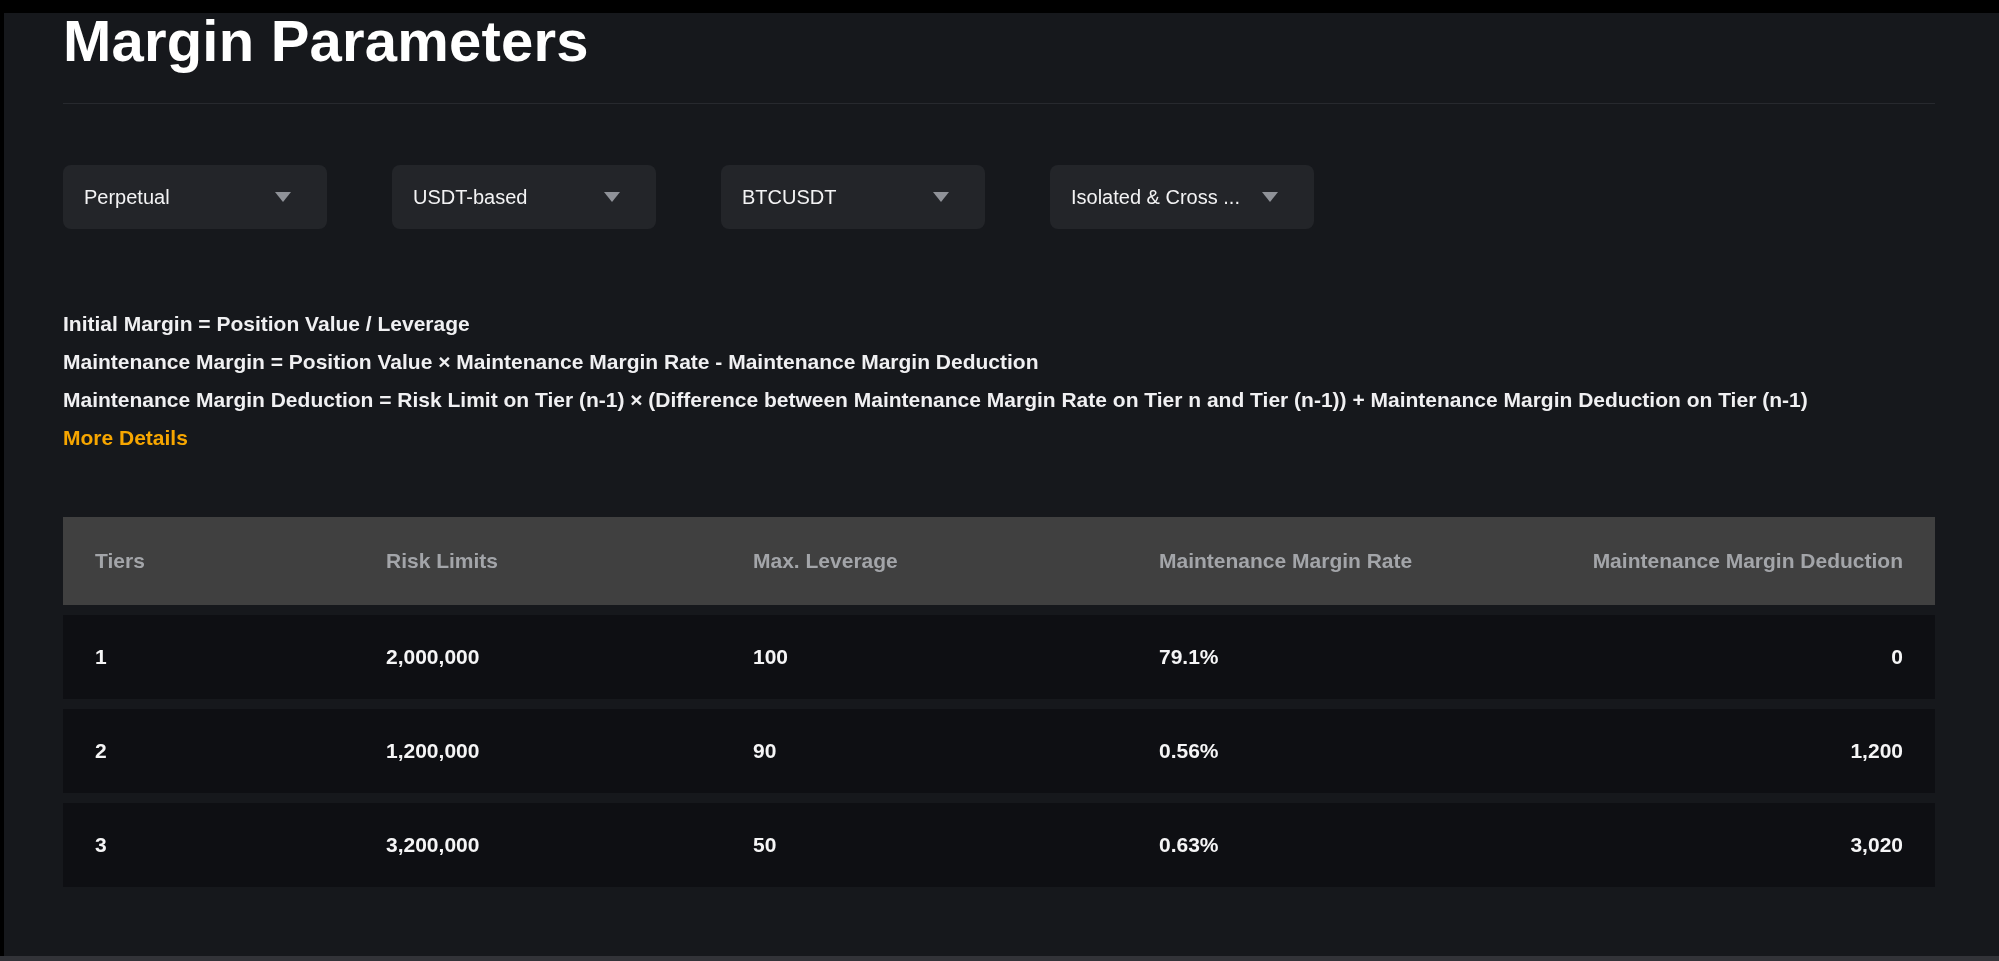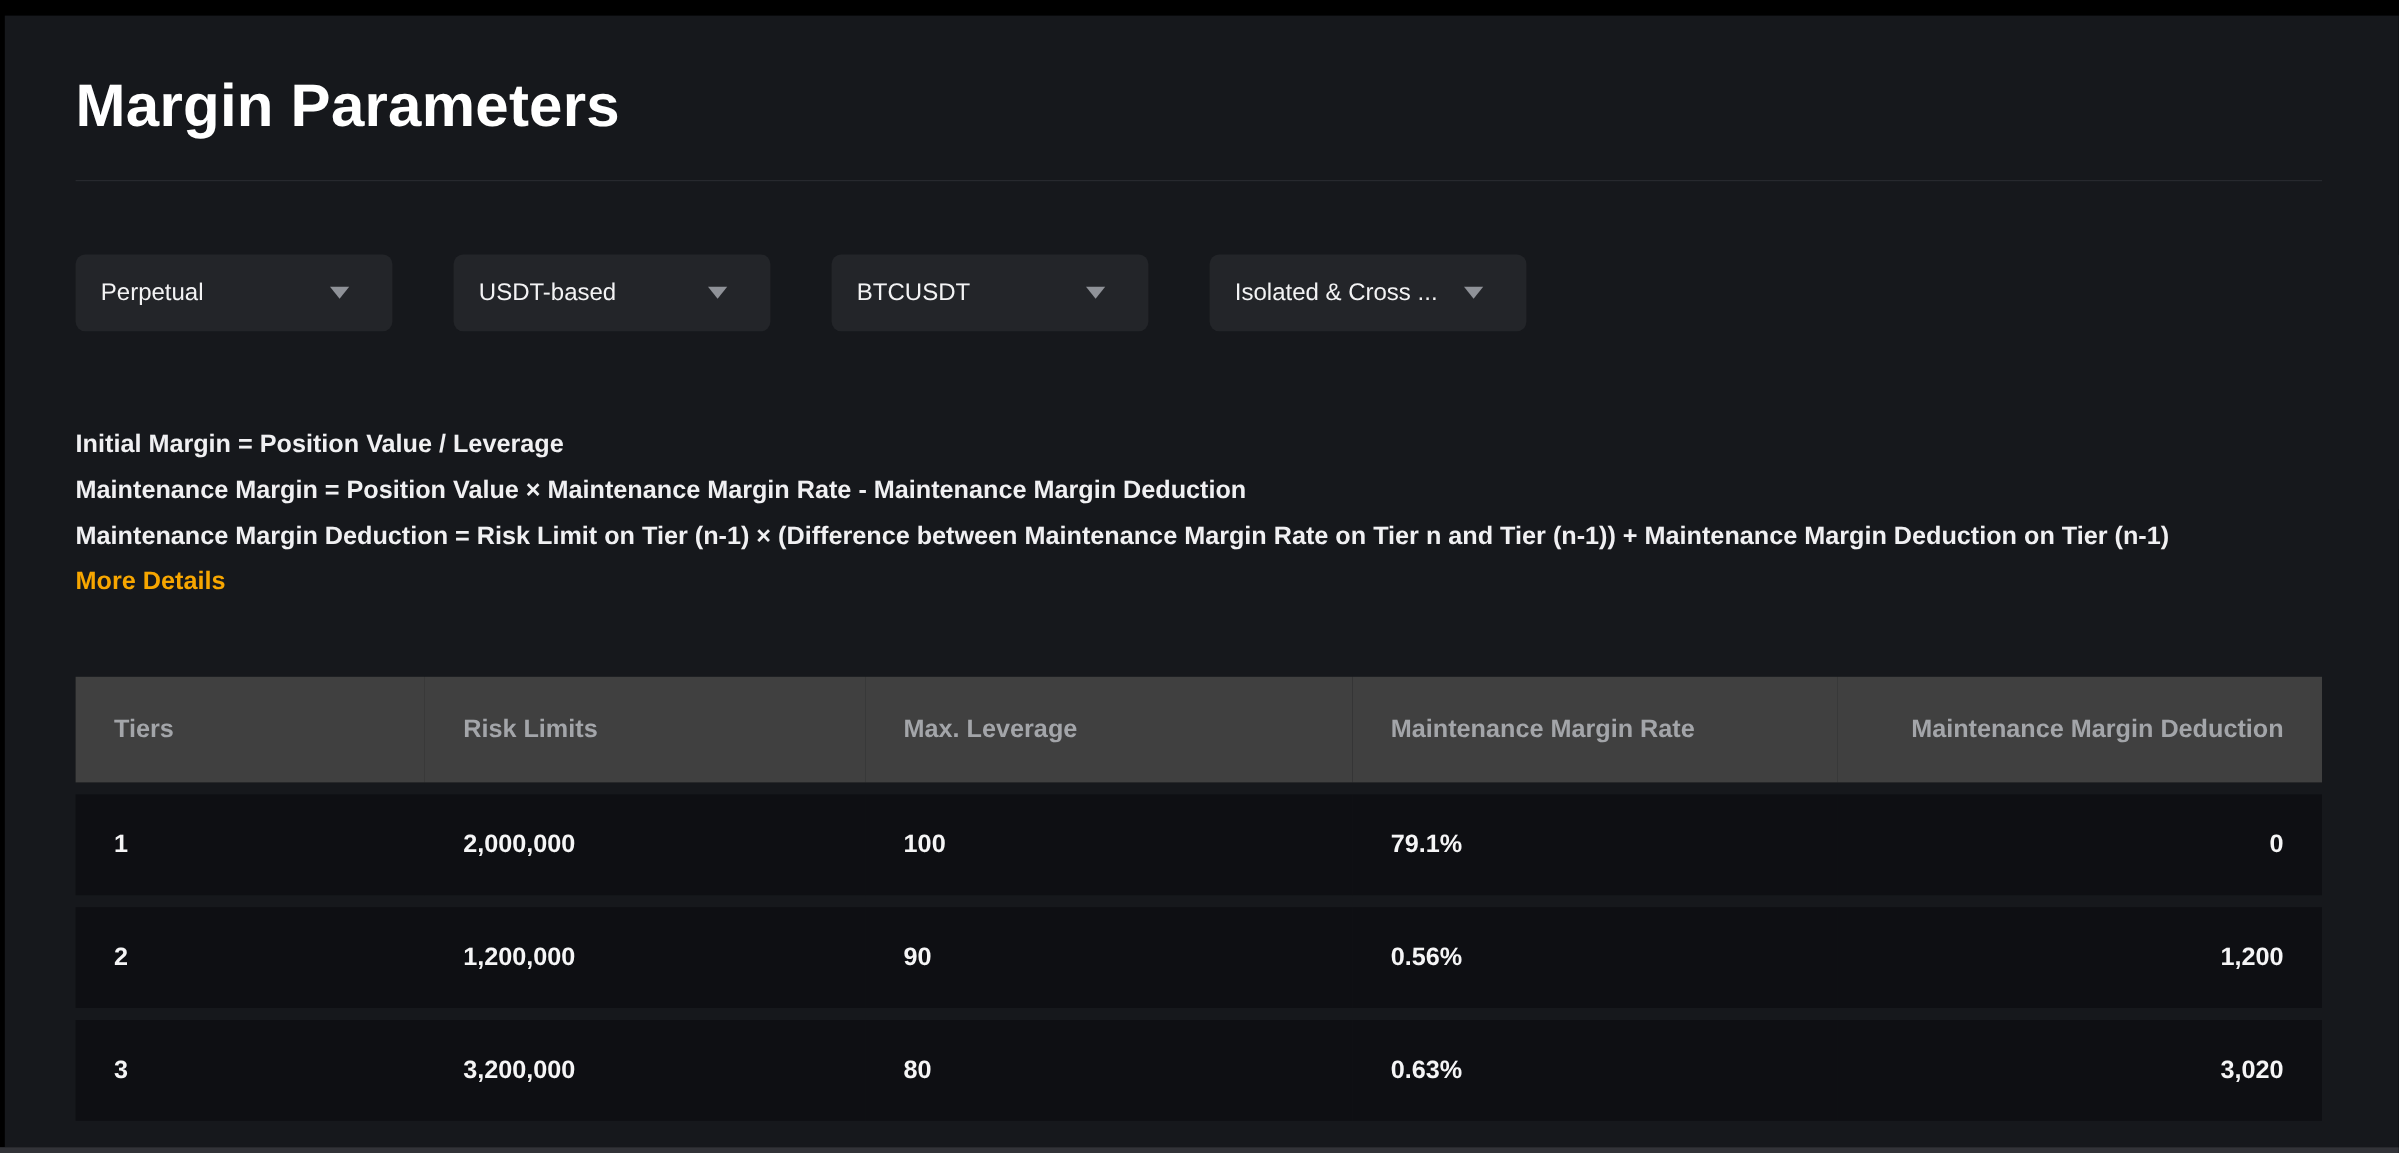"Margin Parameters" .page-title { font-size: 50px -> 58px; margin-top: 47px -> none }
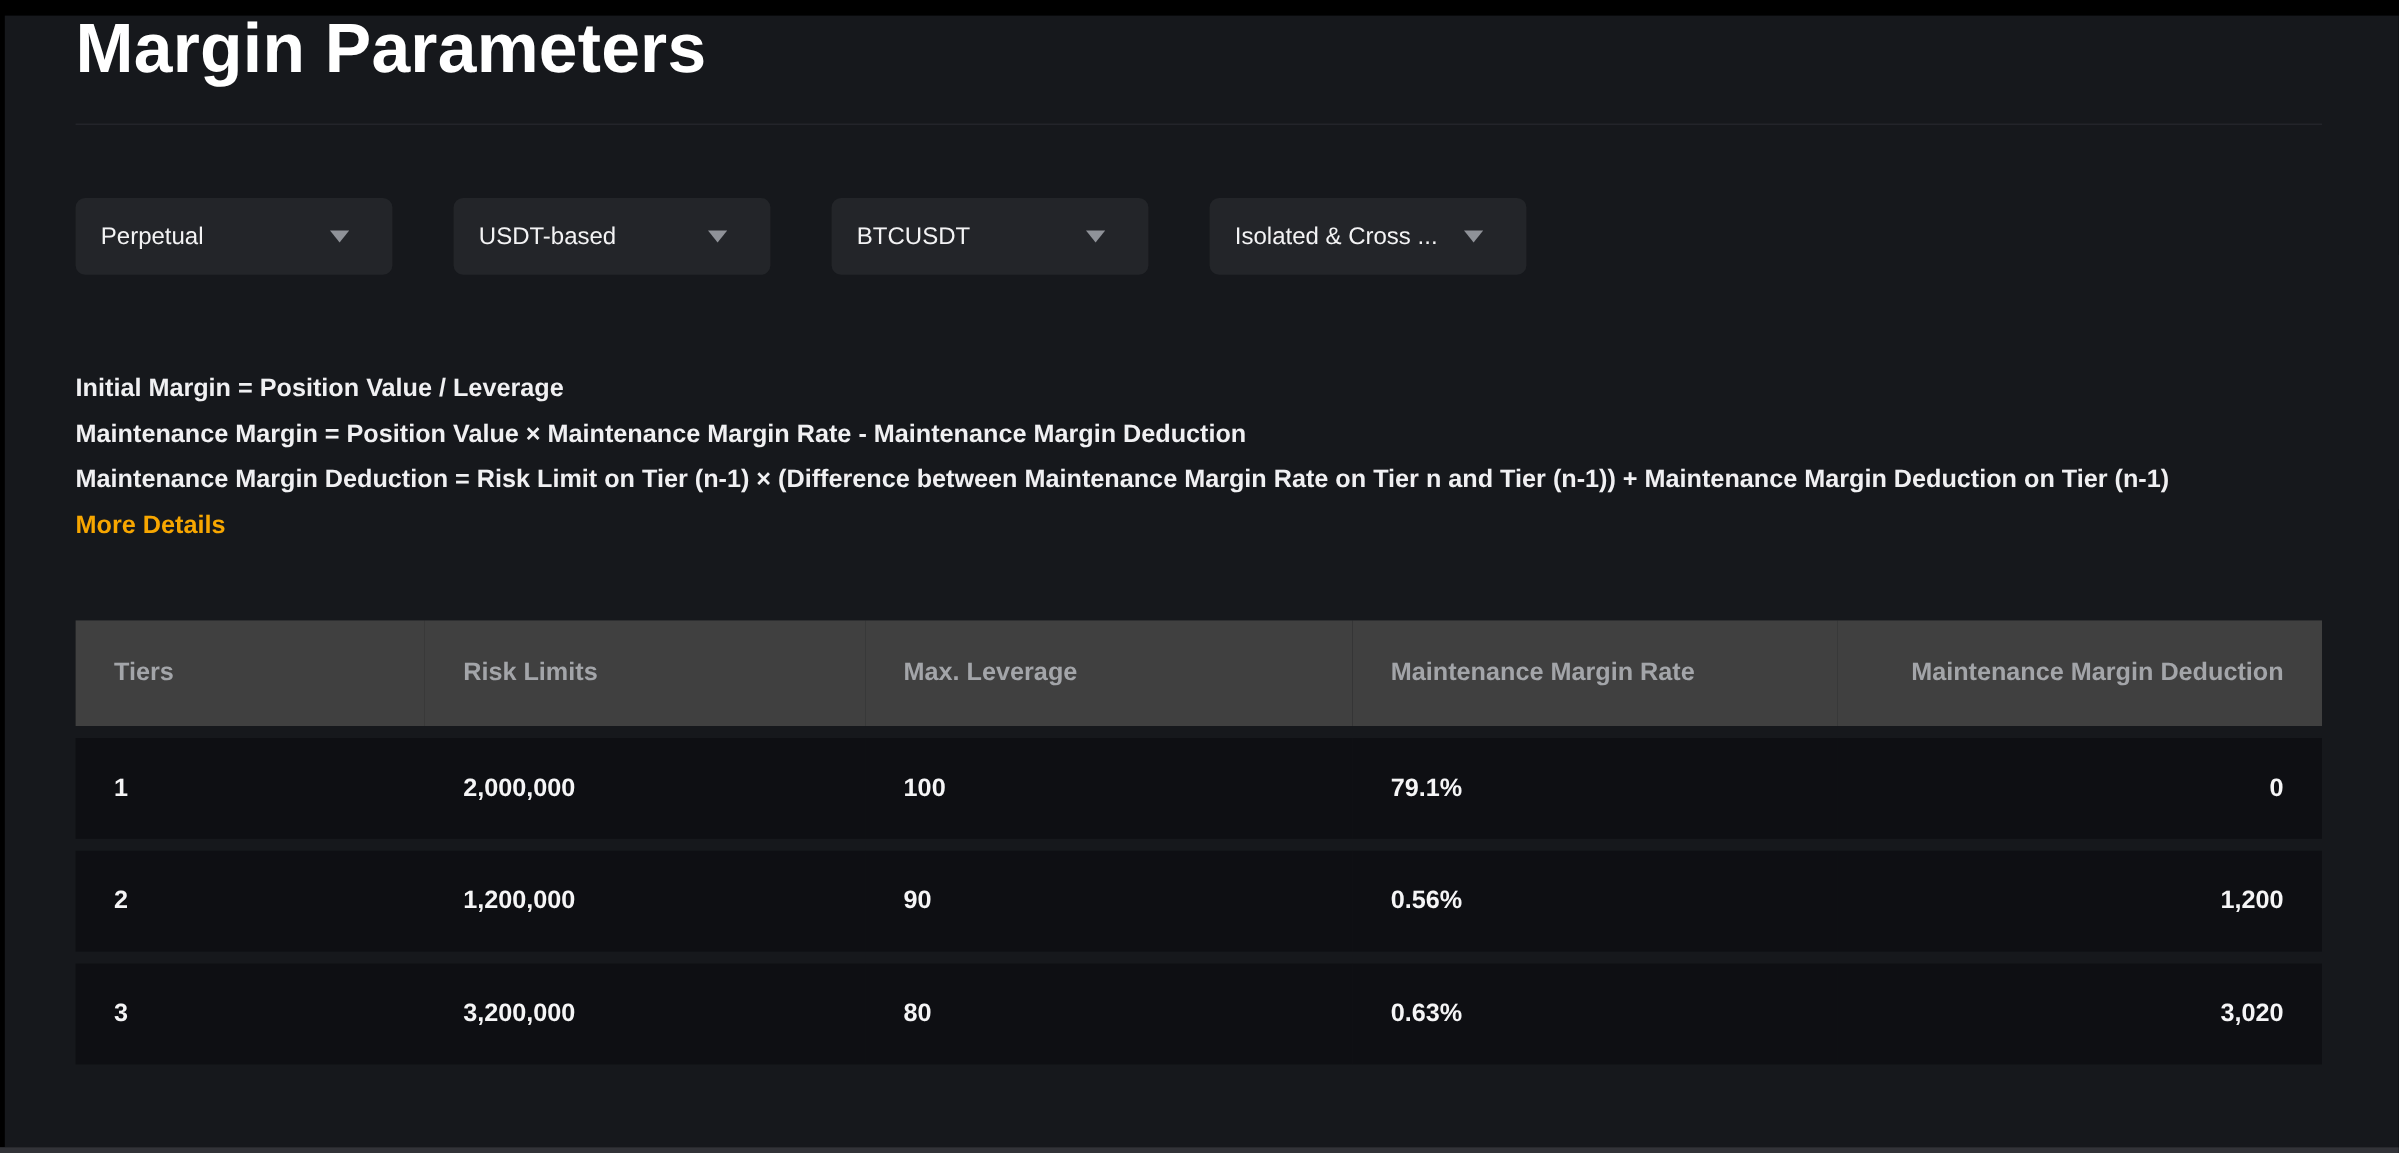"Perpetual" .filters { gap: 51px -> 65px }
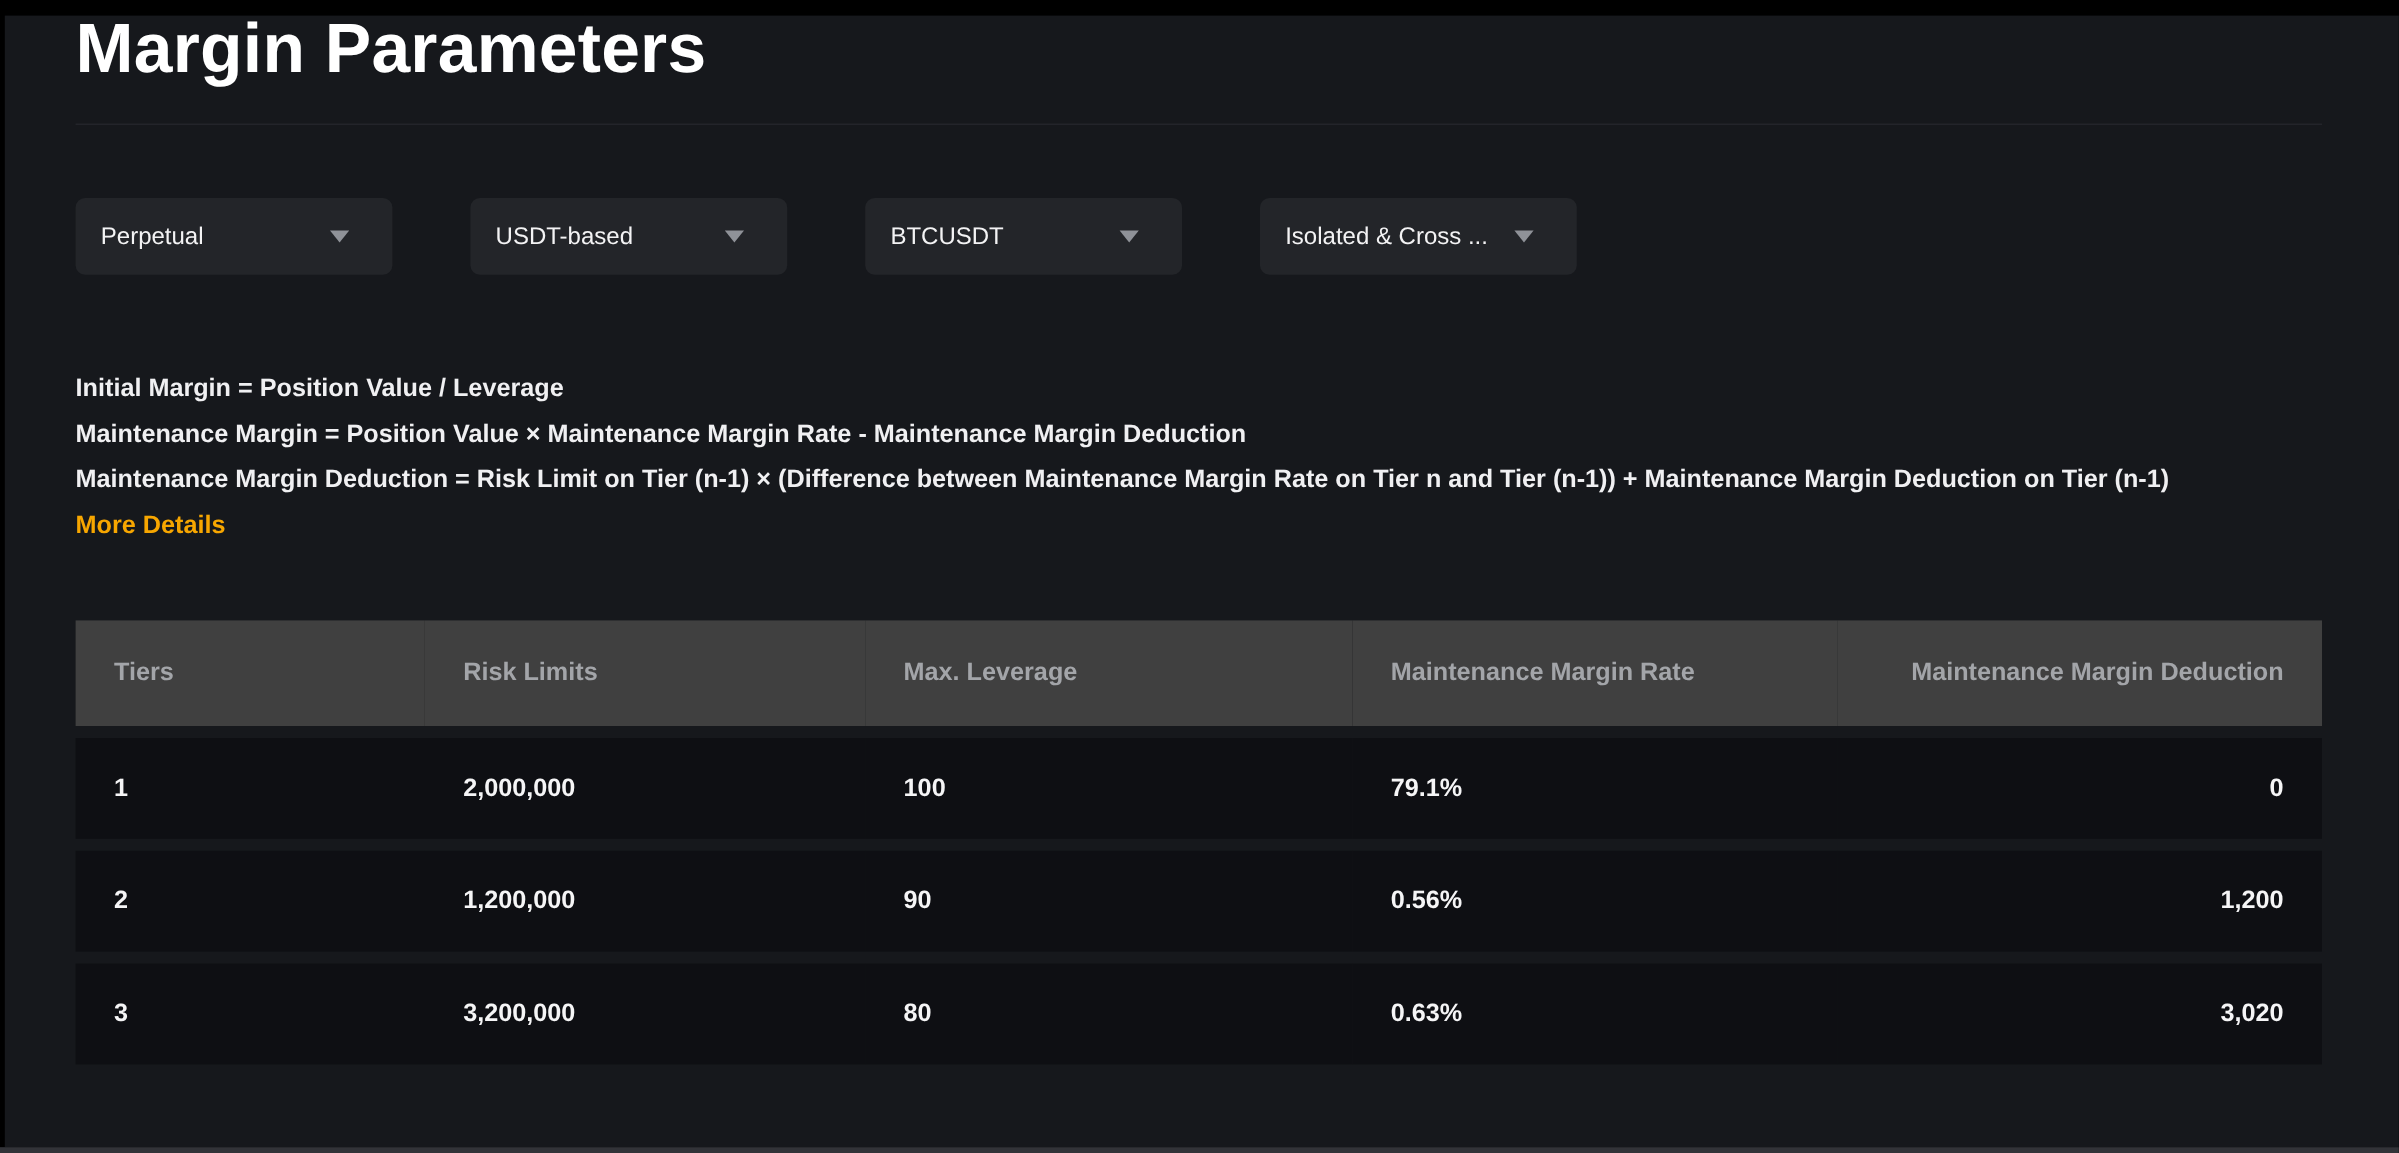"80" td { text: 80 -> 50 }
